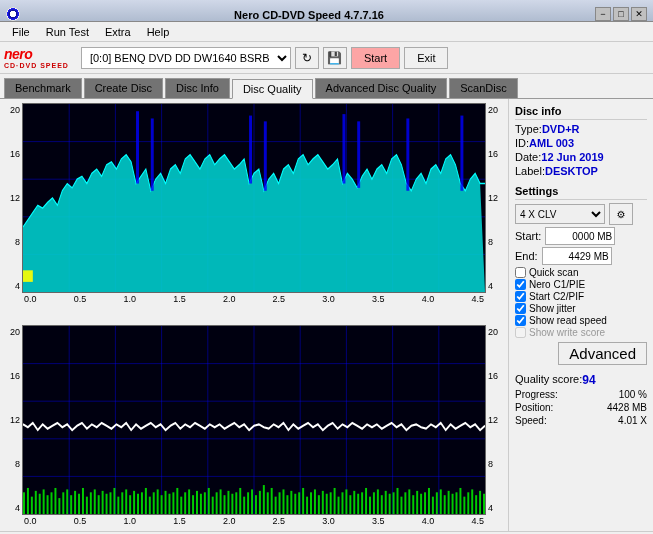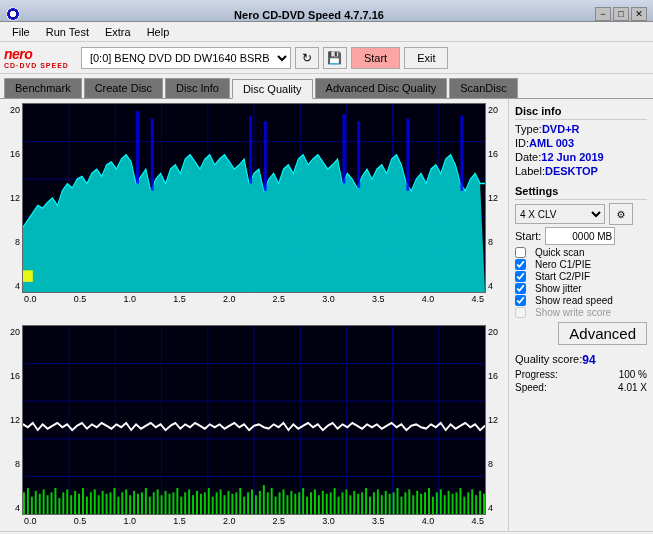"End:" div.settings-row { html: none -> <div> <span>End:</span> <input> </div> }
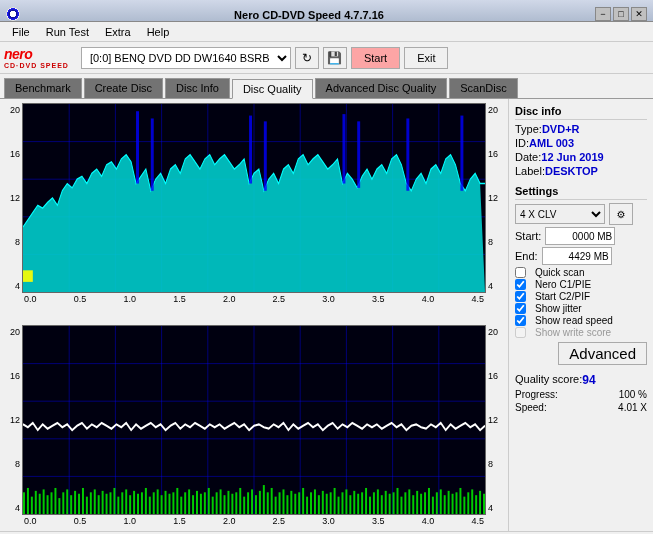"Quick scan" .checkbox-row { gap: 9px -> 3px }
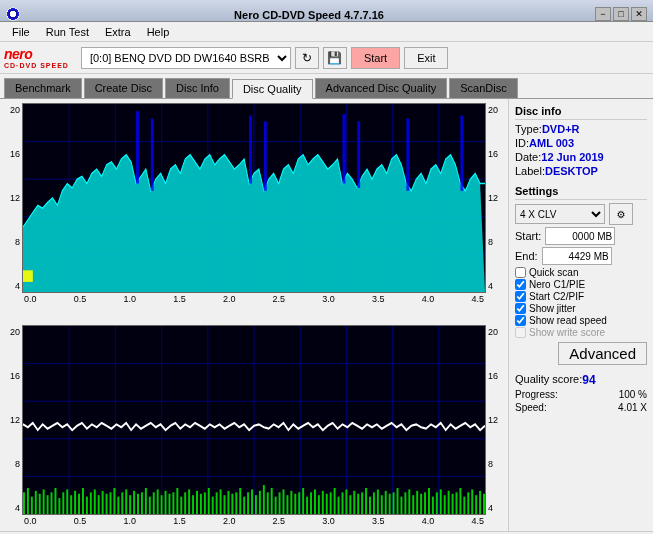"Position:" div.quality-row { html: none -> <div> <span>Position:</span> <span>4428 MB</span> </div> }
